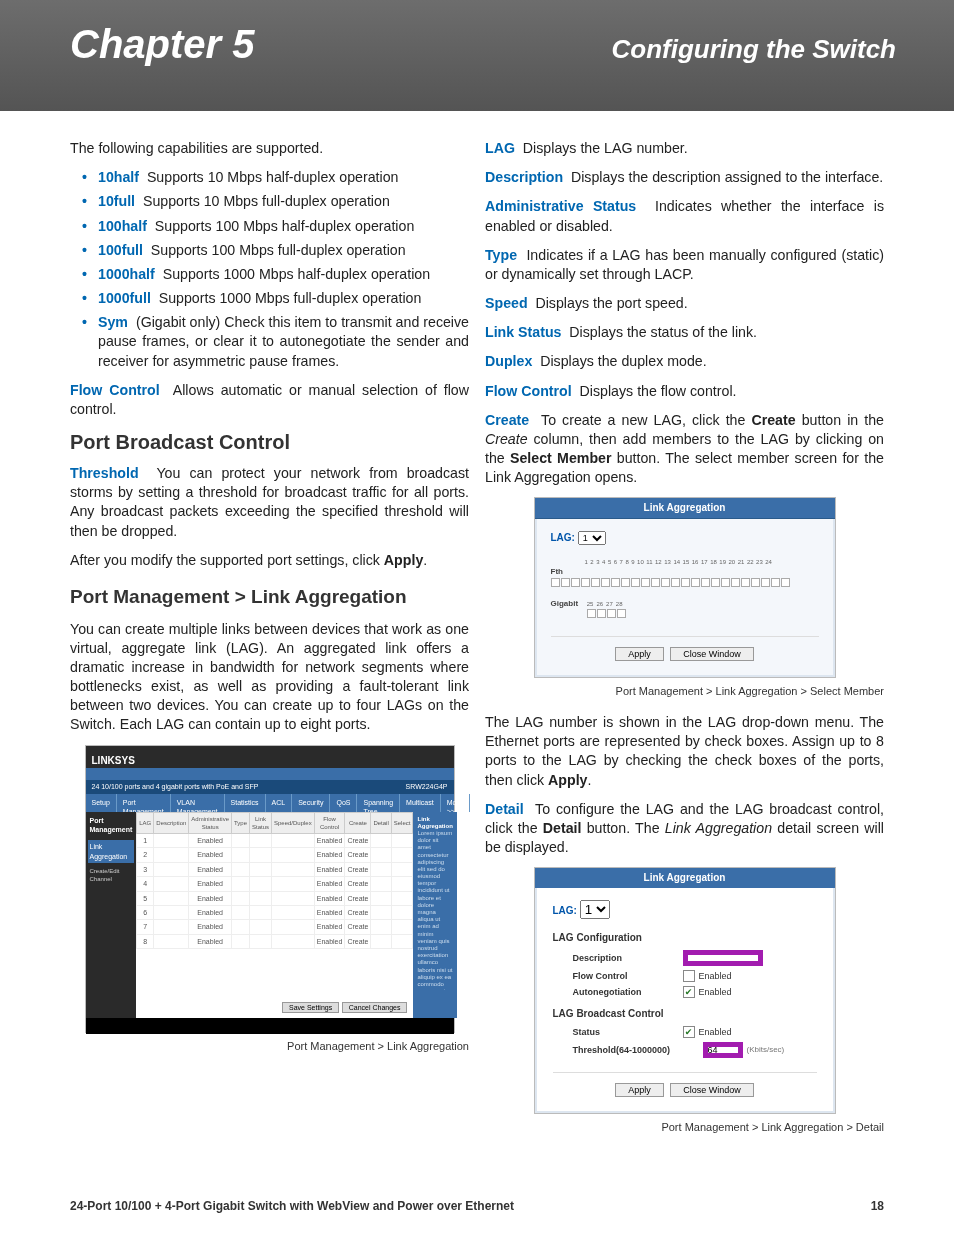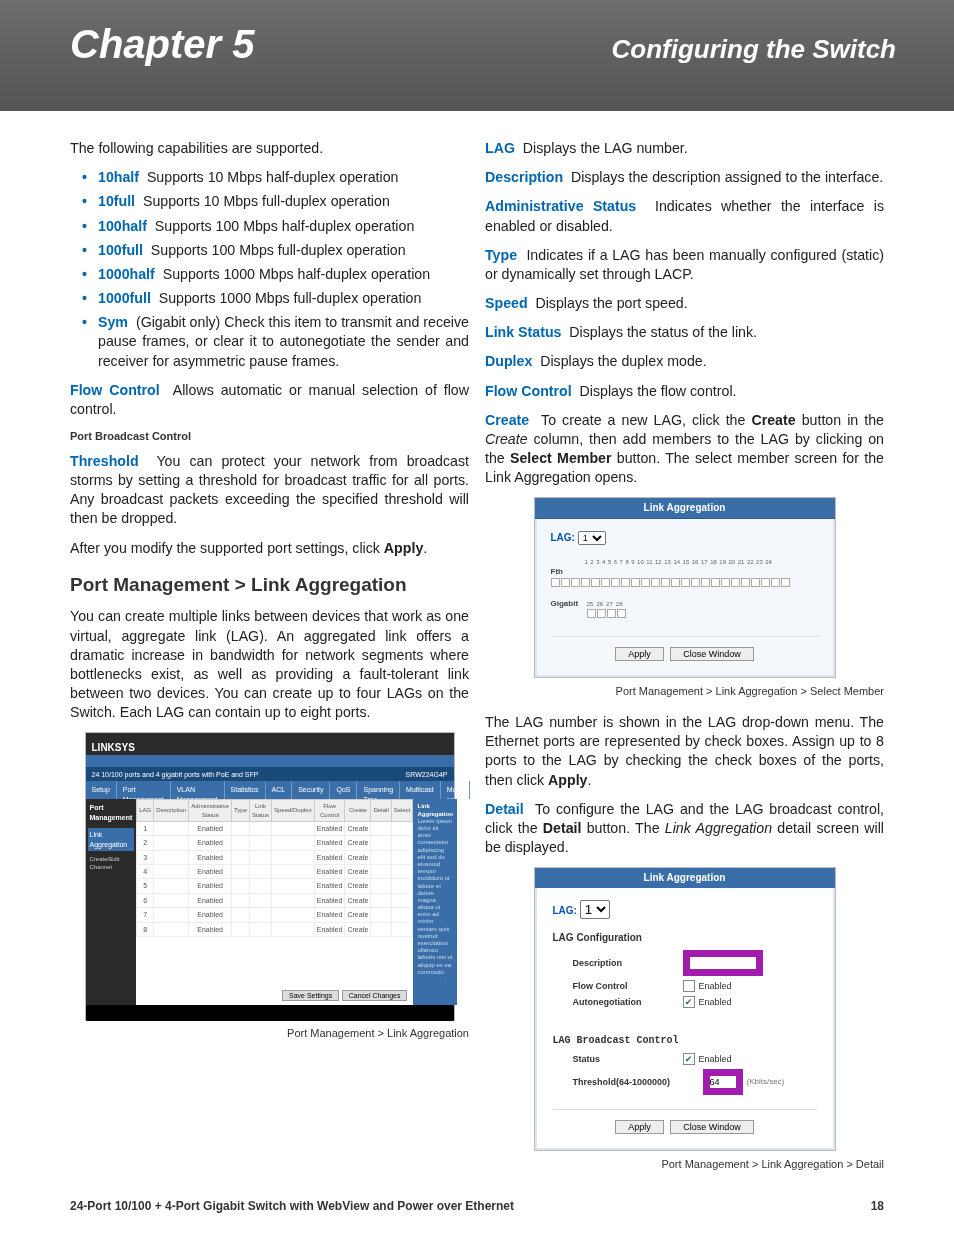"Port Broadcast Control" .subhead { font-size: 11px -> 20px }
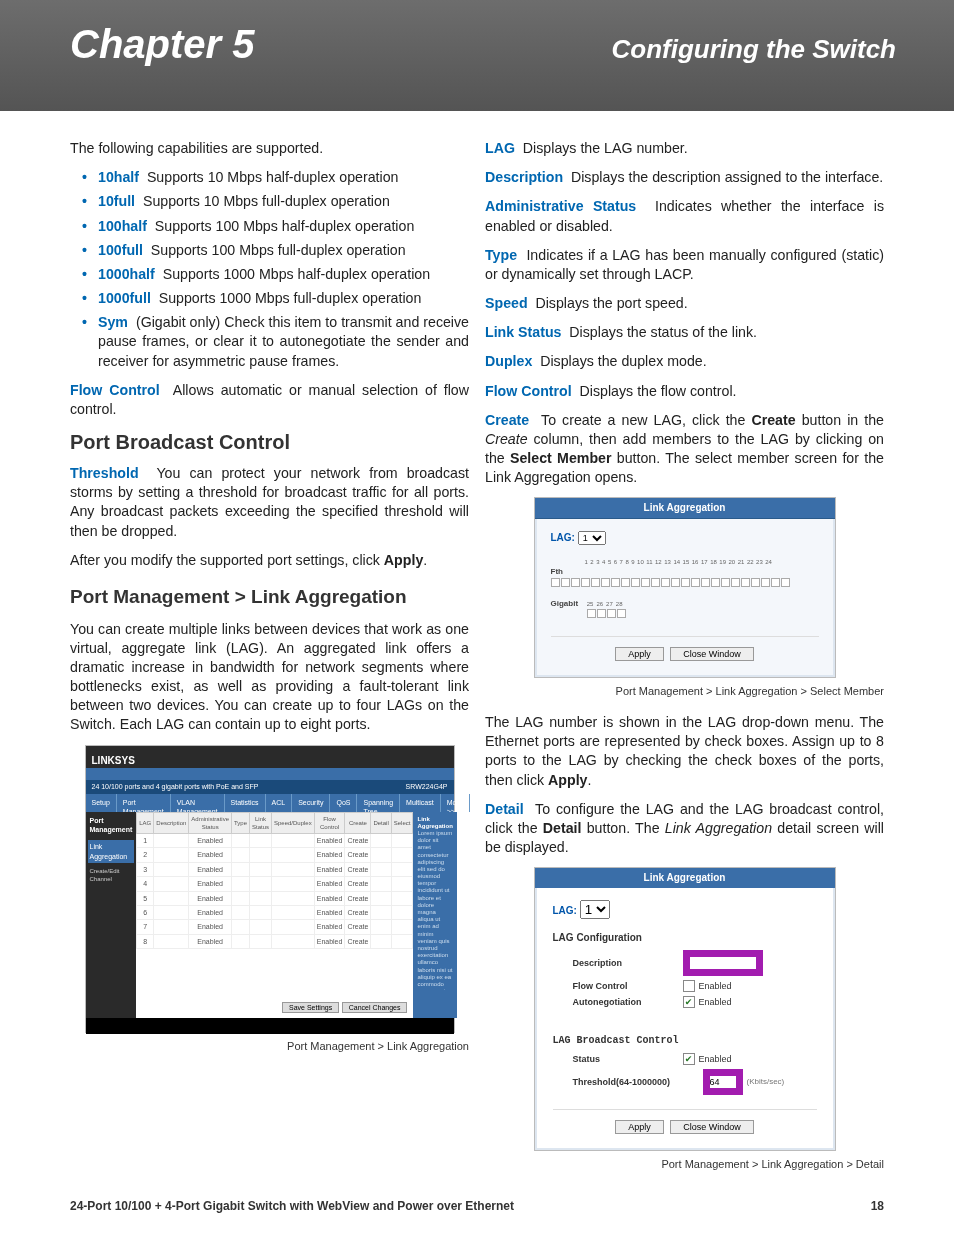"LAG Broadcast Control" div.grp { font-family: Liberation Mono, monospace -> none; margin-top: 25px -> 8px }
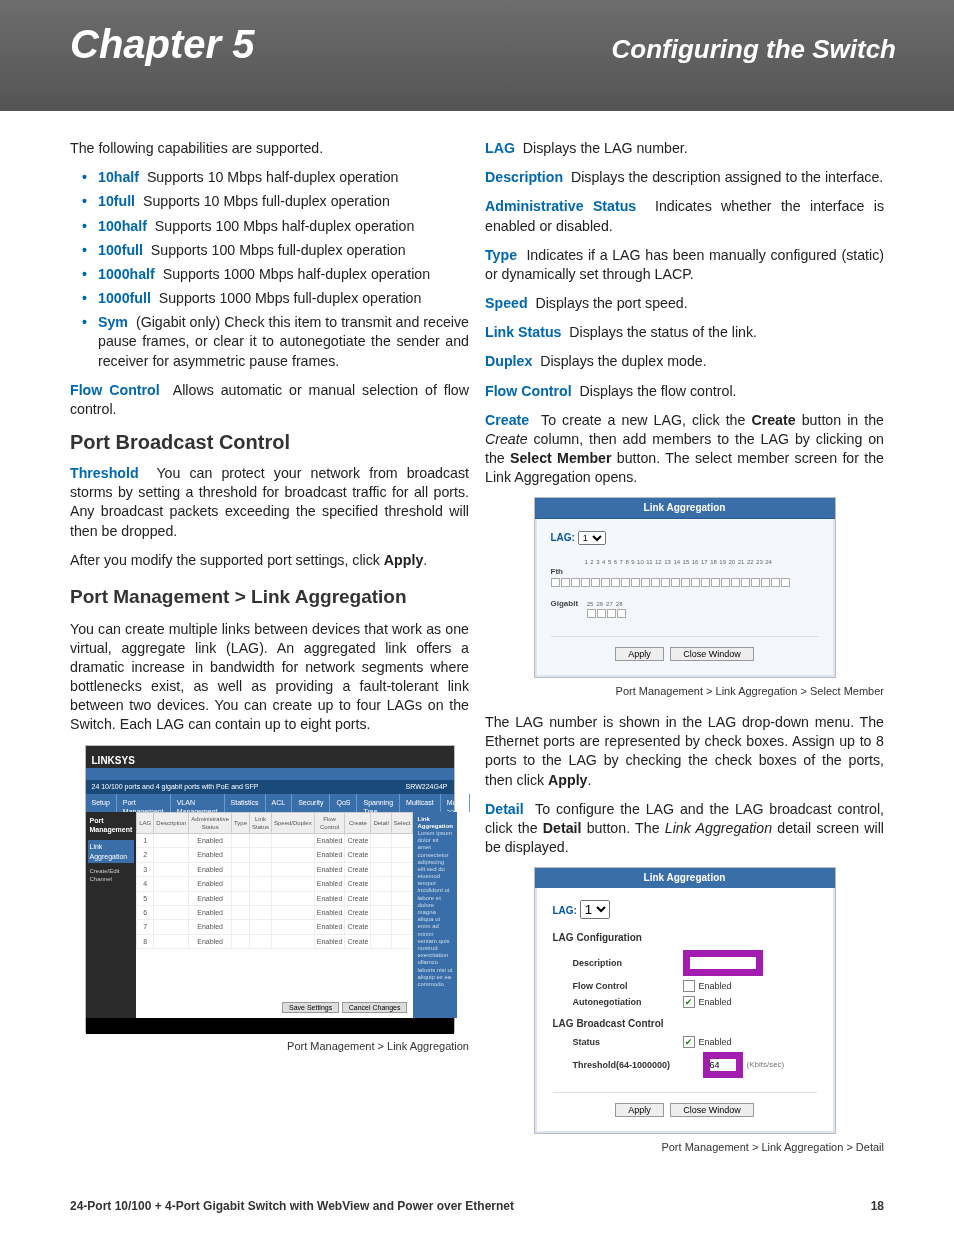"64" .mock3 input[type=text] { border: 7px solid #a21caf -> 5px solid #a21caf; height: 26px -> 16px }
